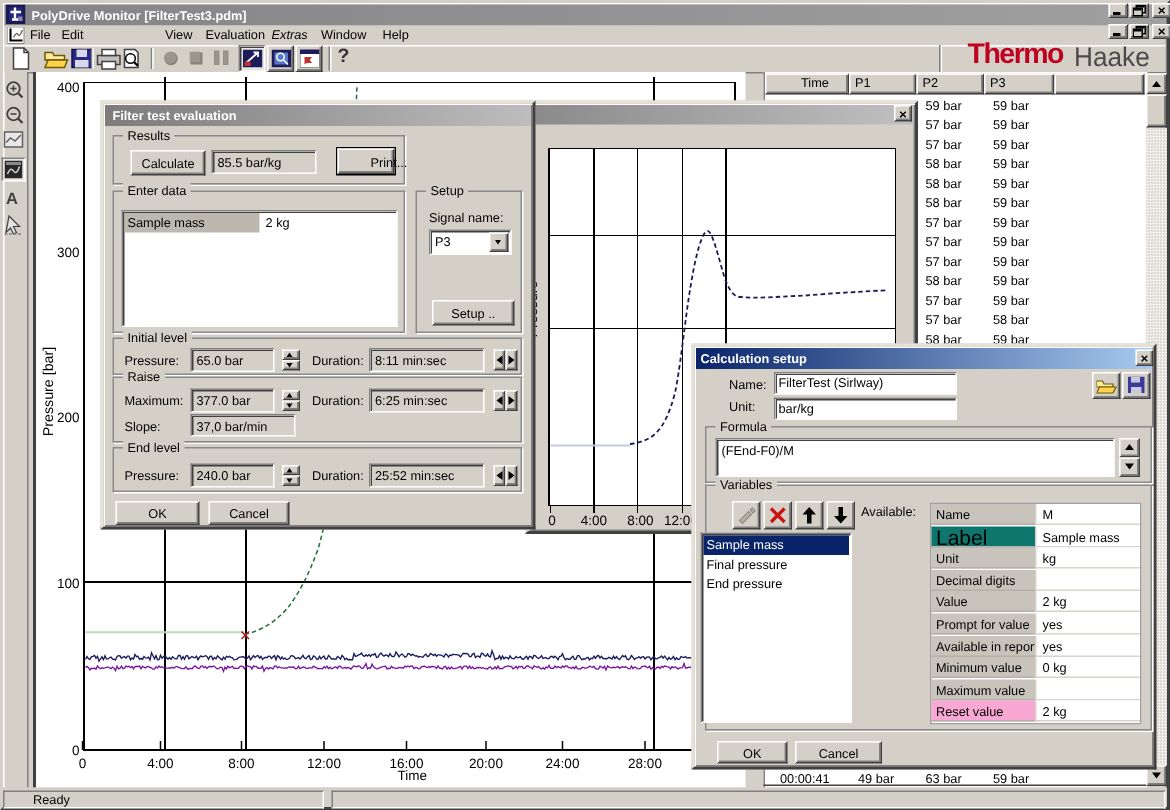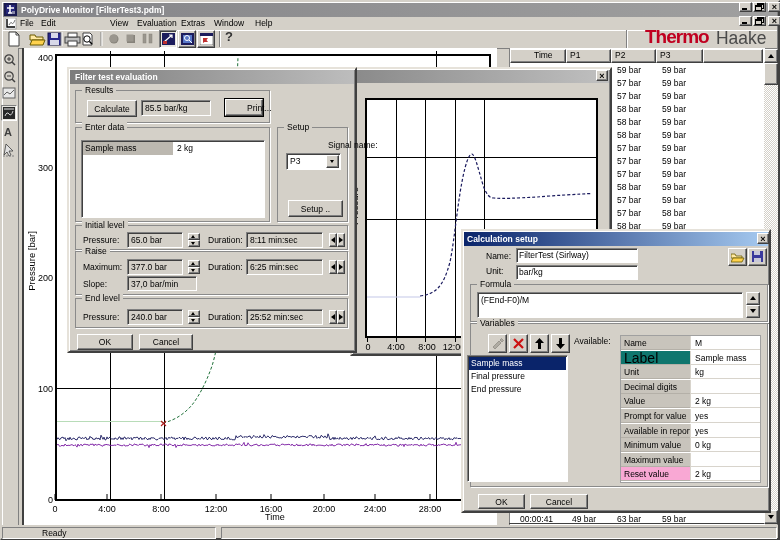"Extras" div.t { font-style: none -> italic }
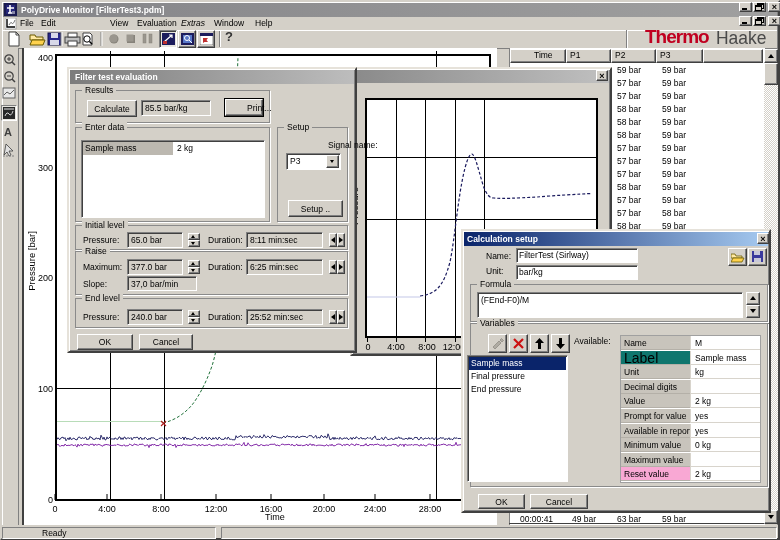"Signal name:" div.t { margin-left: 42px -> none }
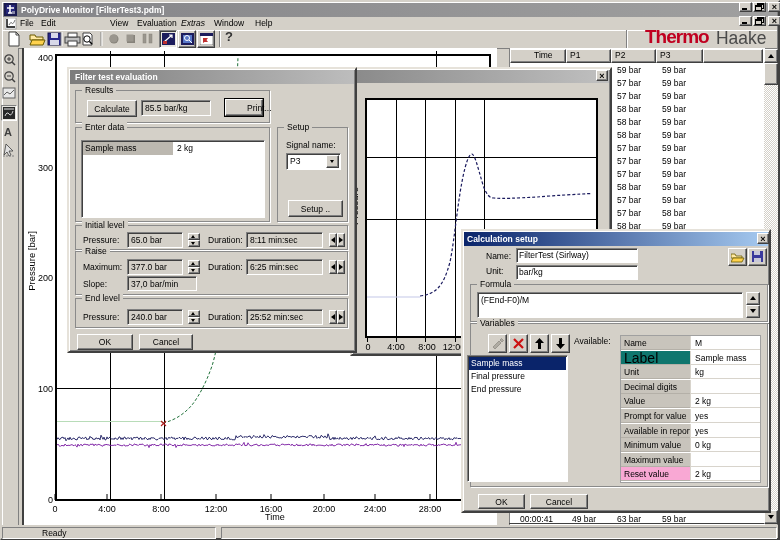"Ready" div.t { margin-left: 20px -> none }
